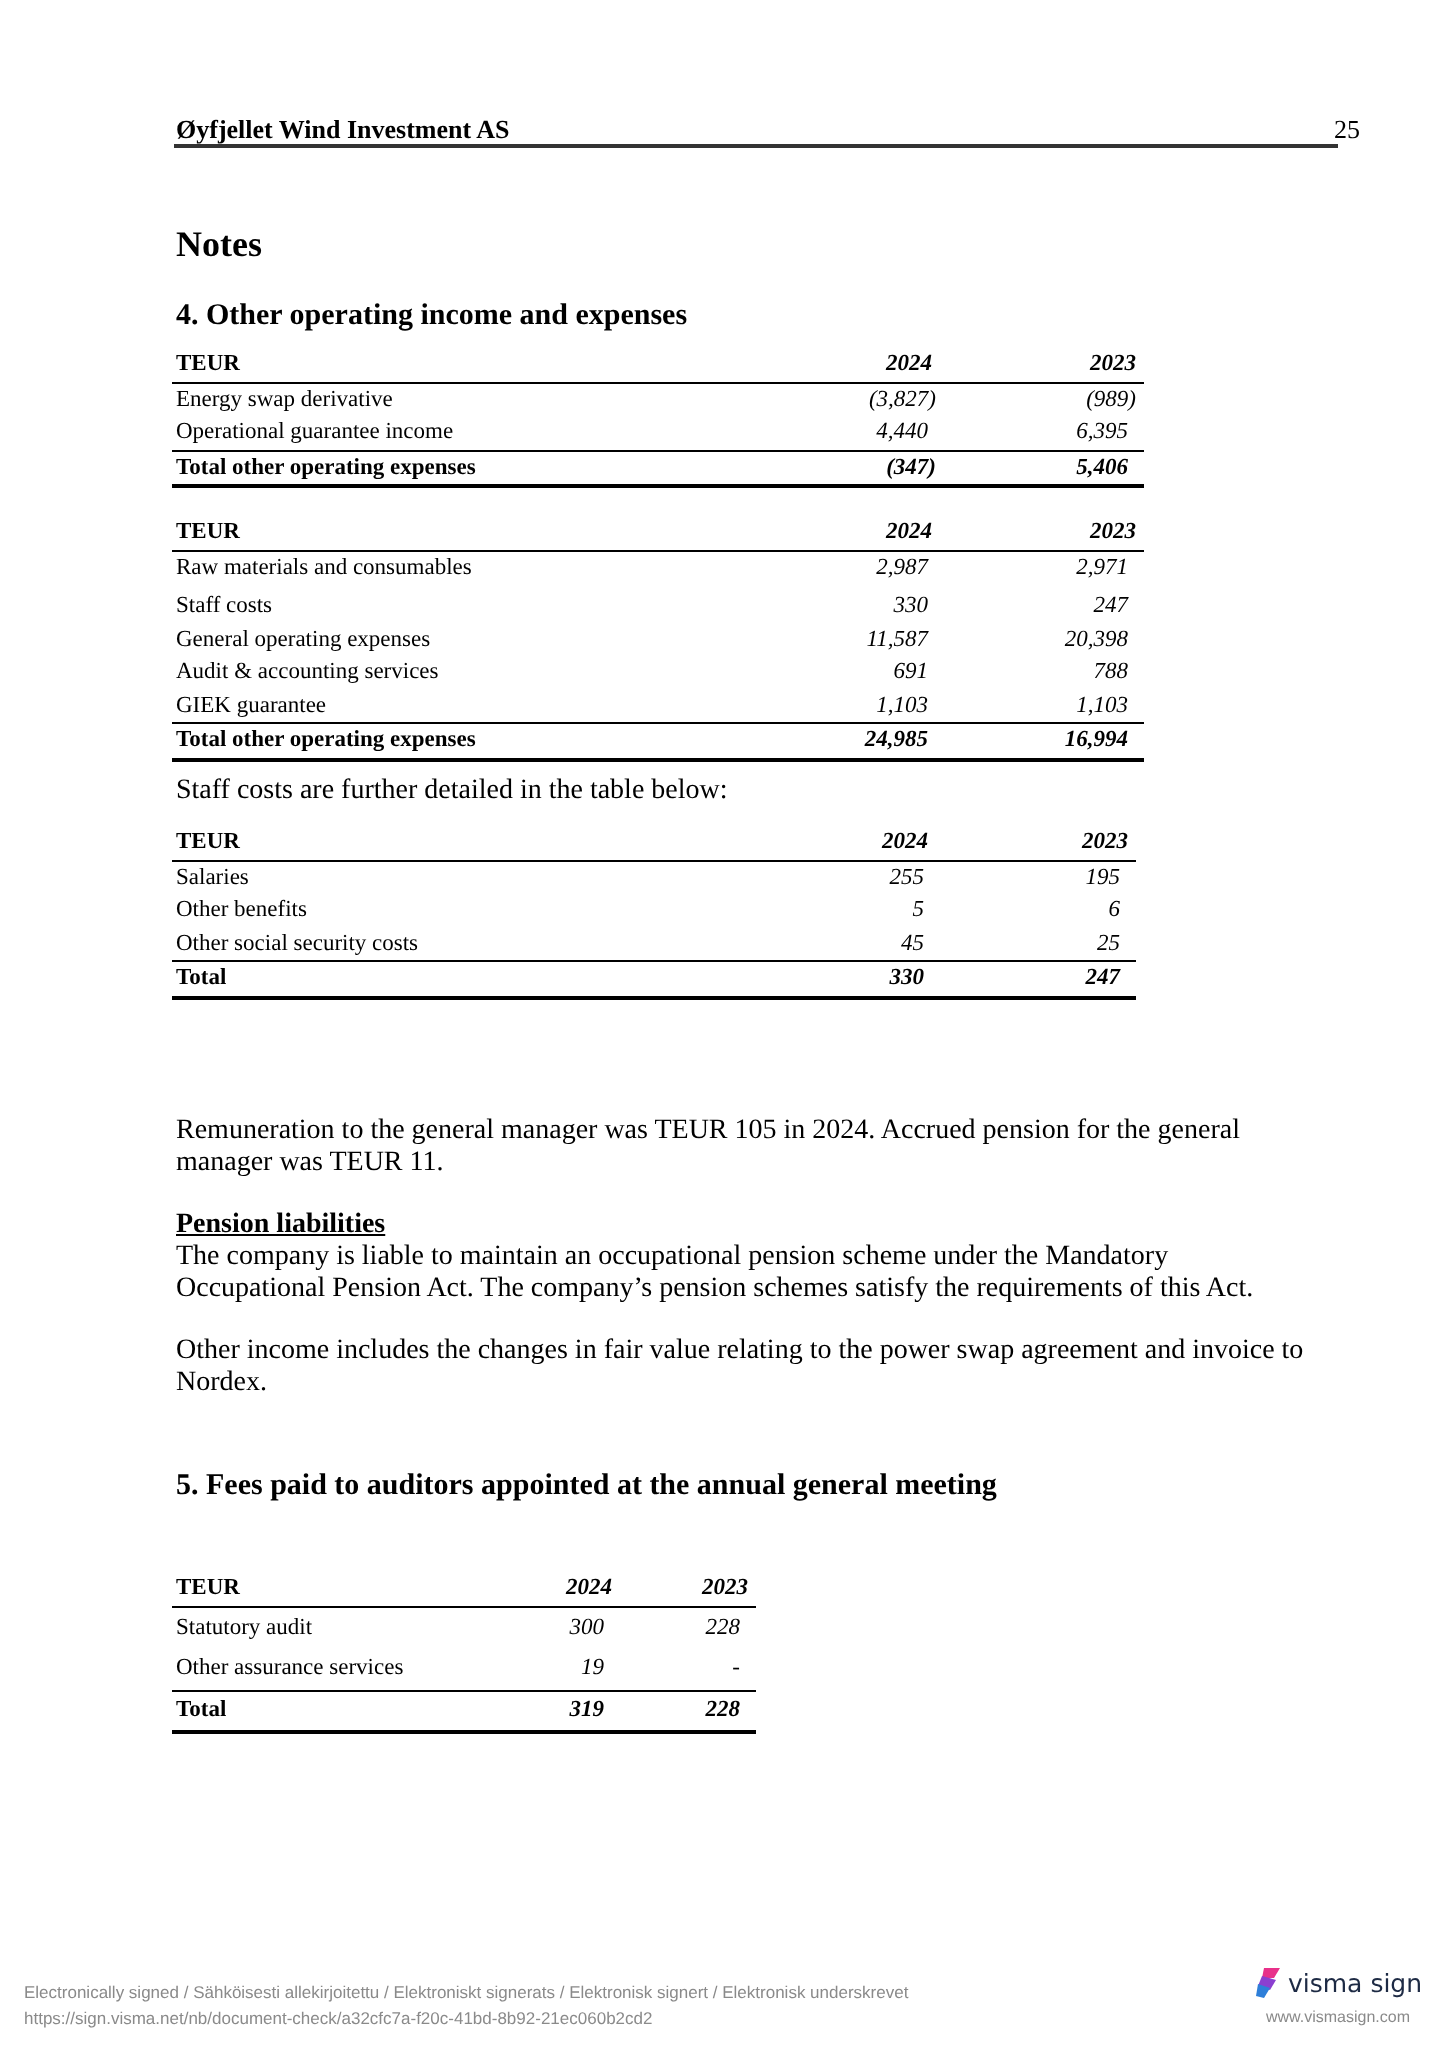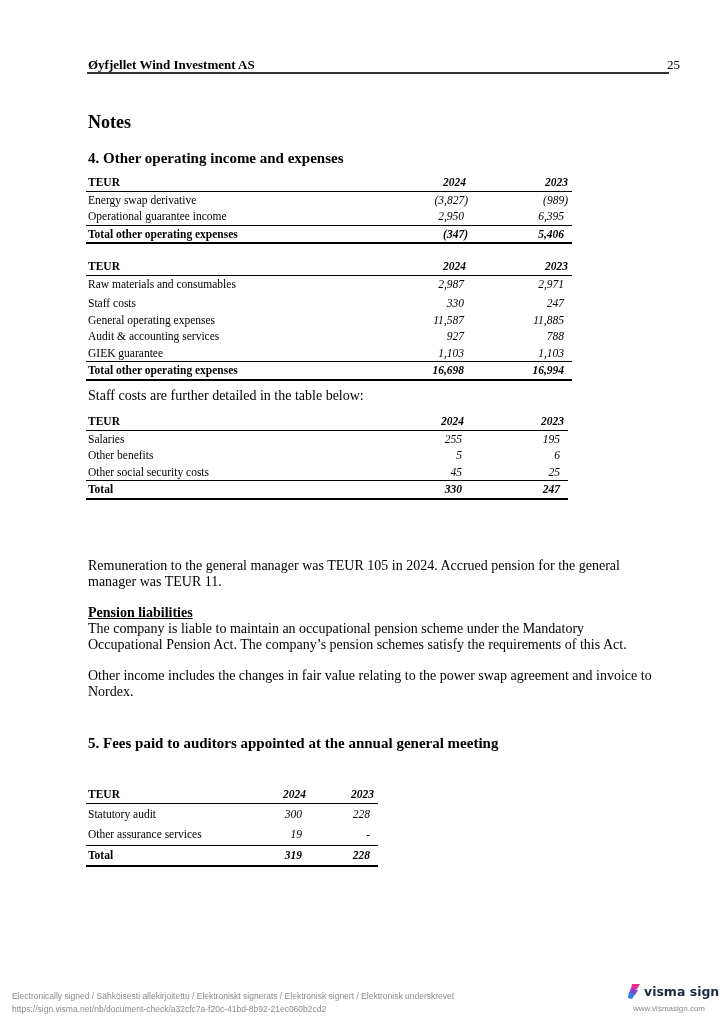"2,950" td.num { text: 2,950 -> 4,440 }
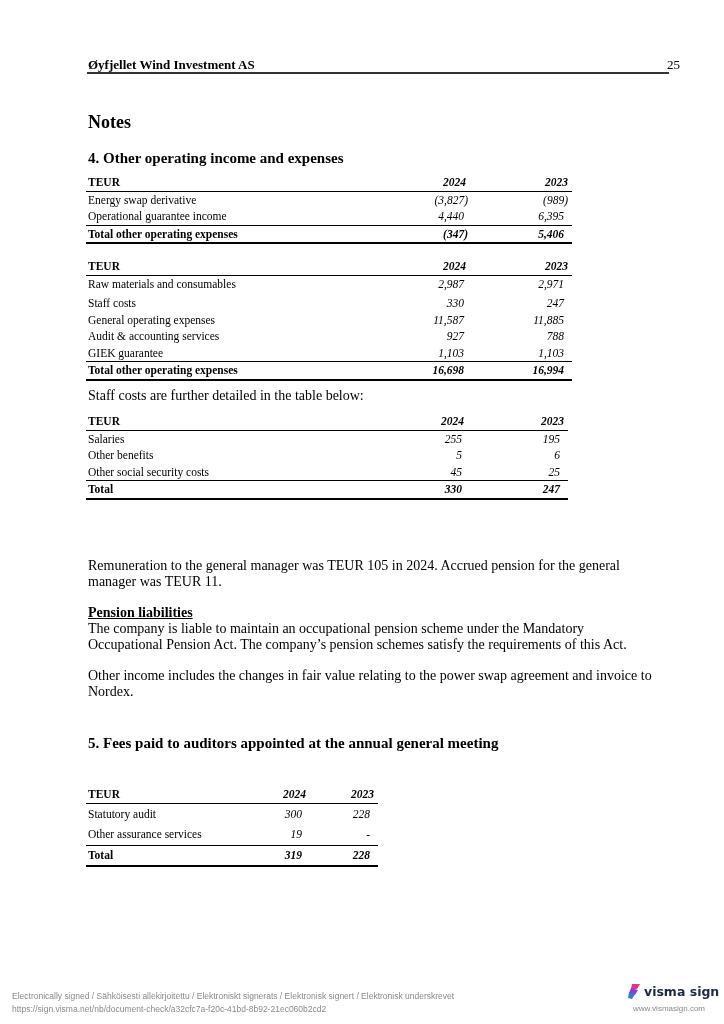"11,885" td.num { text: 11,885 -> 20,398 }
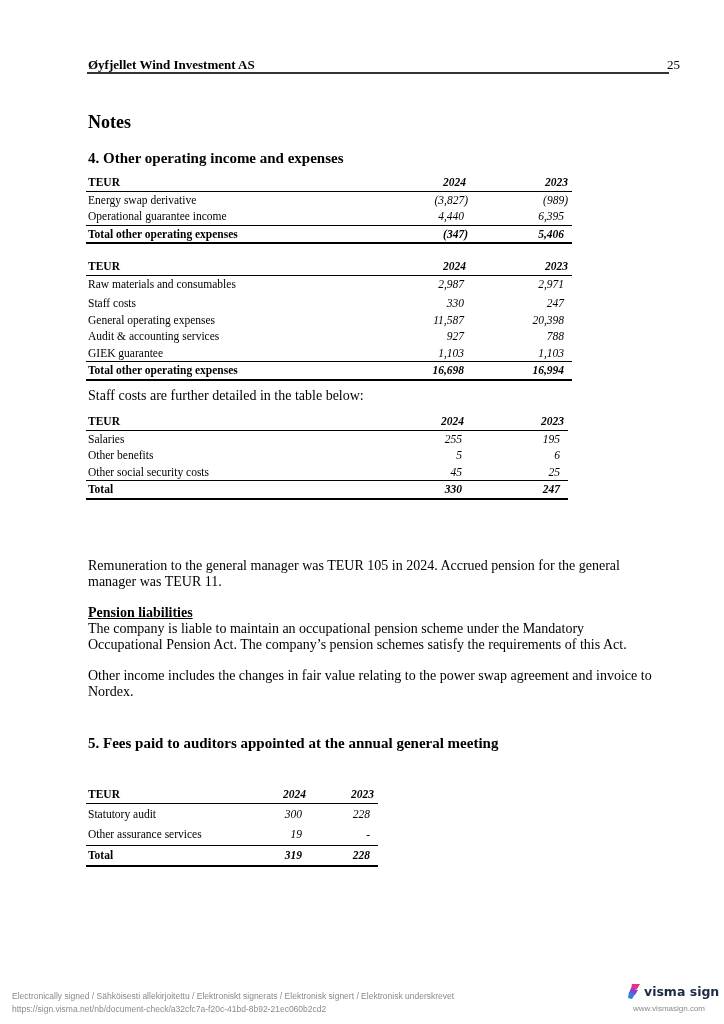"927" td.num { text: 927 -> 691 }
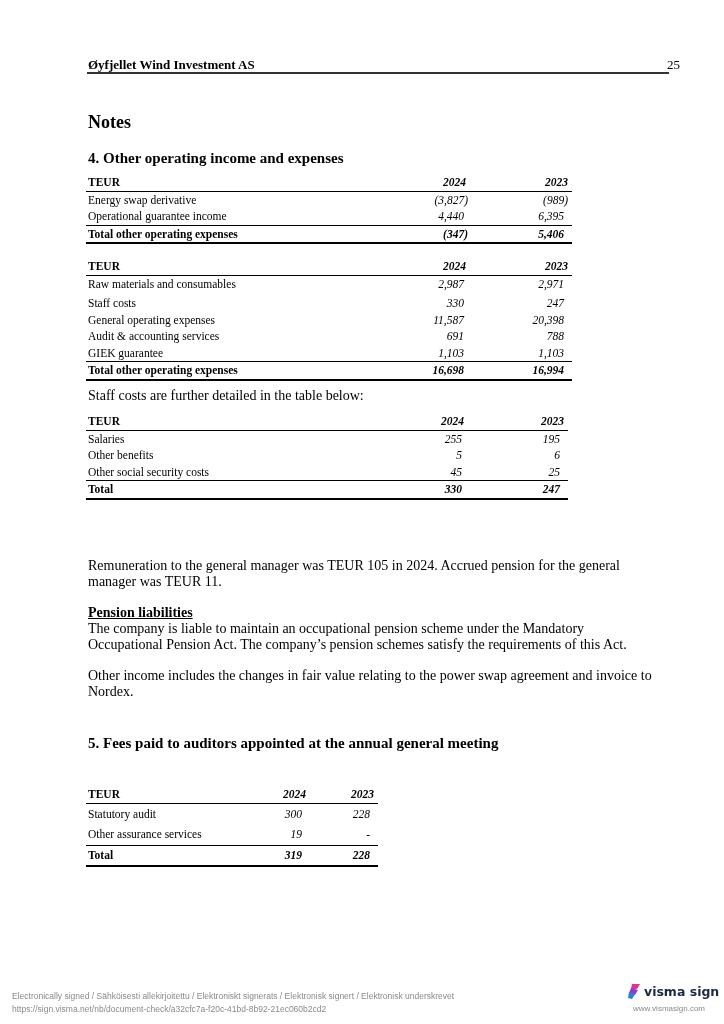"16,698" td.num { text: 16,698 -> 24,985 }
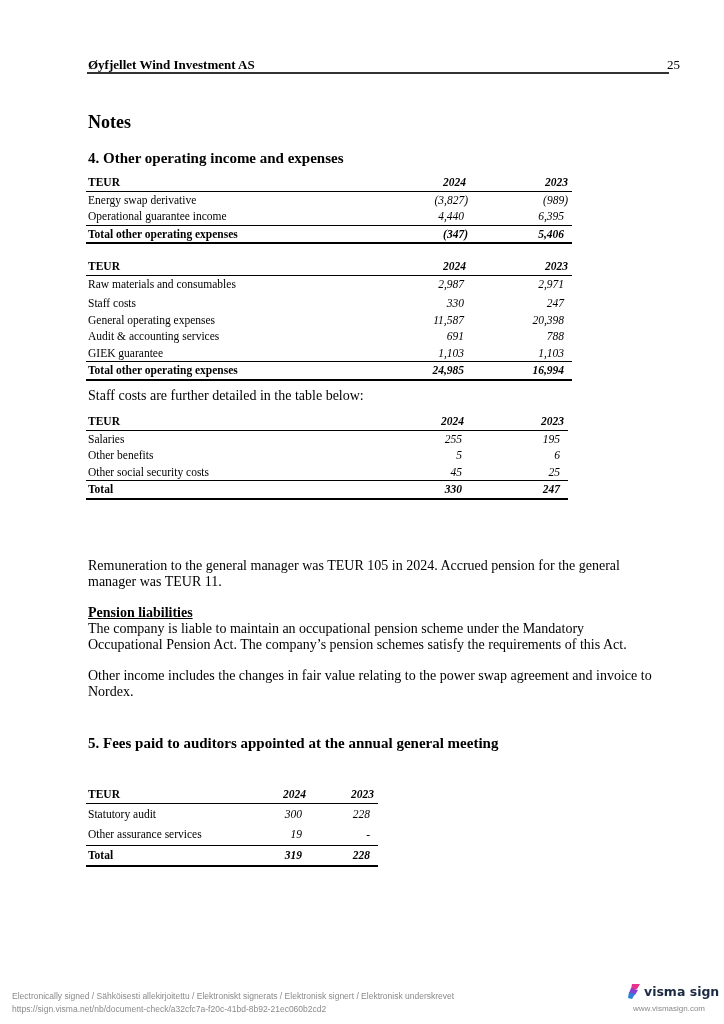"visma sign" .visma-word { font-weight: bold -> normal }
